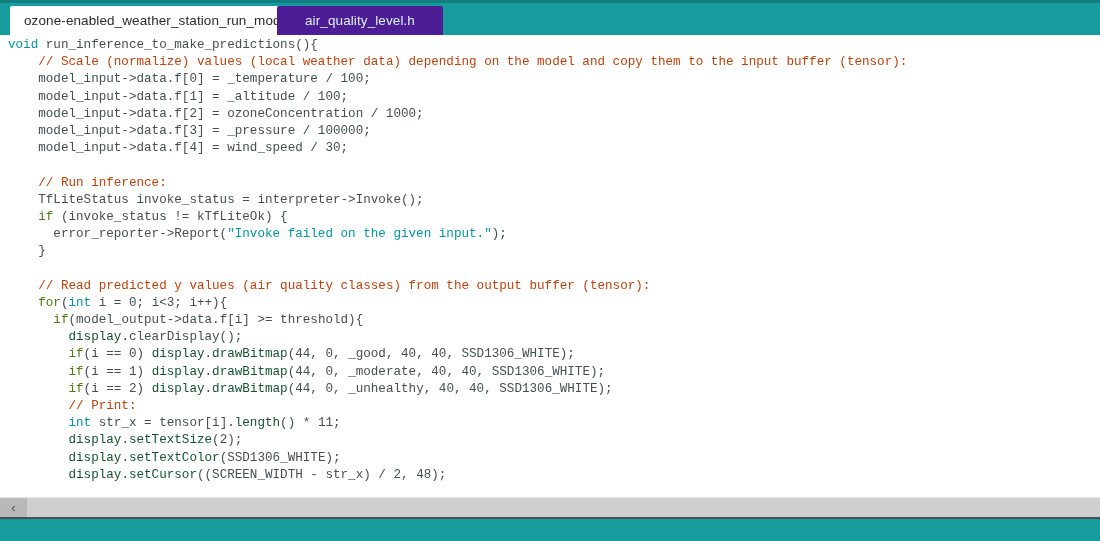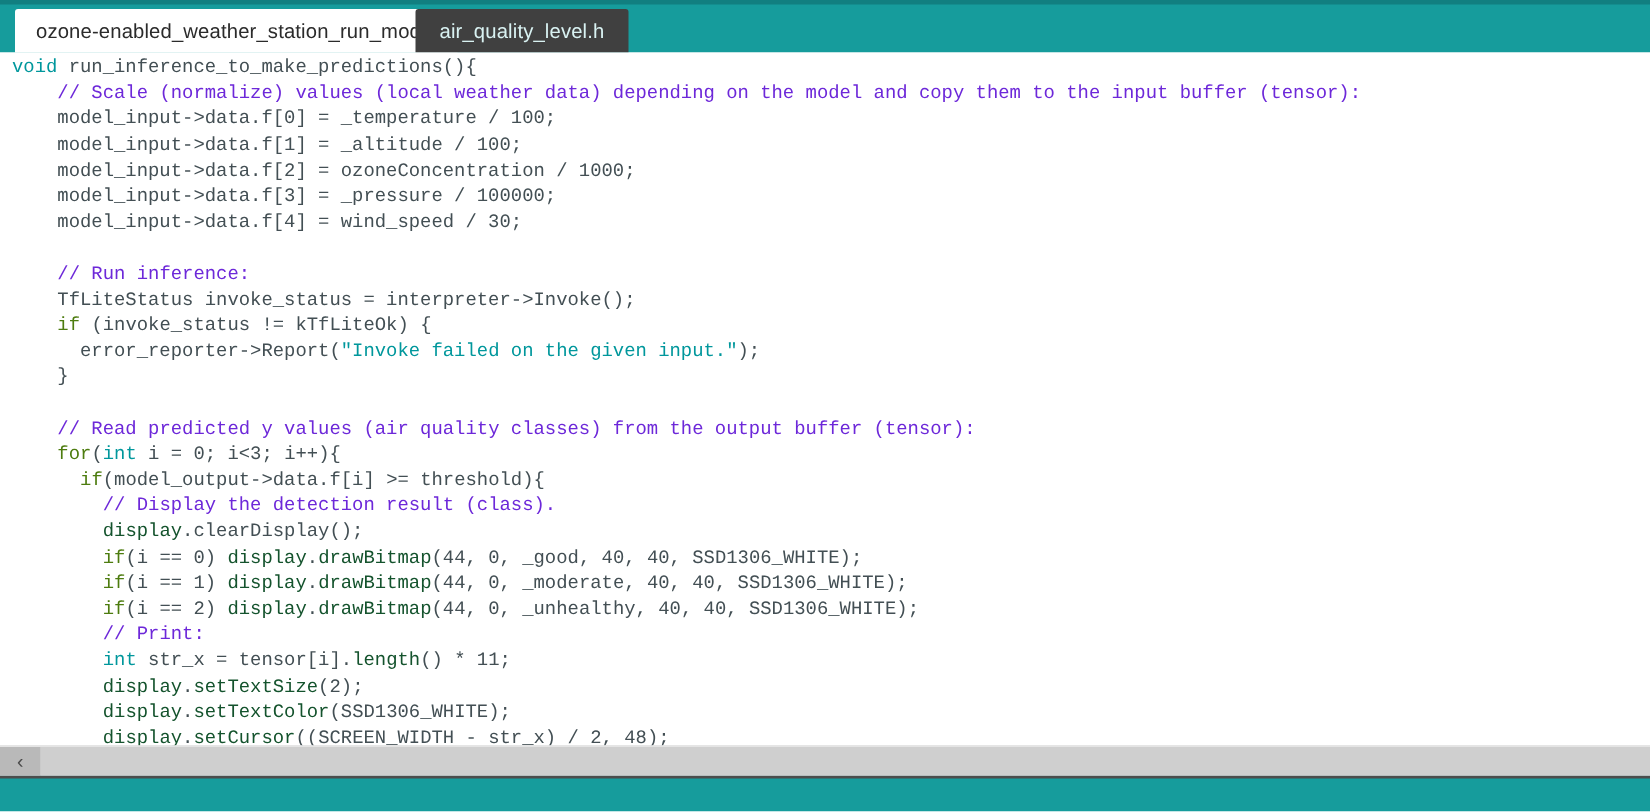"air_quality_level.h" .tab.inactive { background: #404040 -> #4c1d95; padding: 0 16px -> 0 28px }
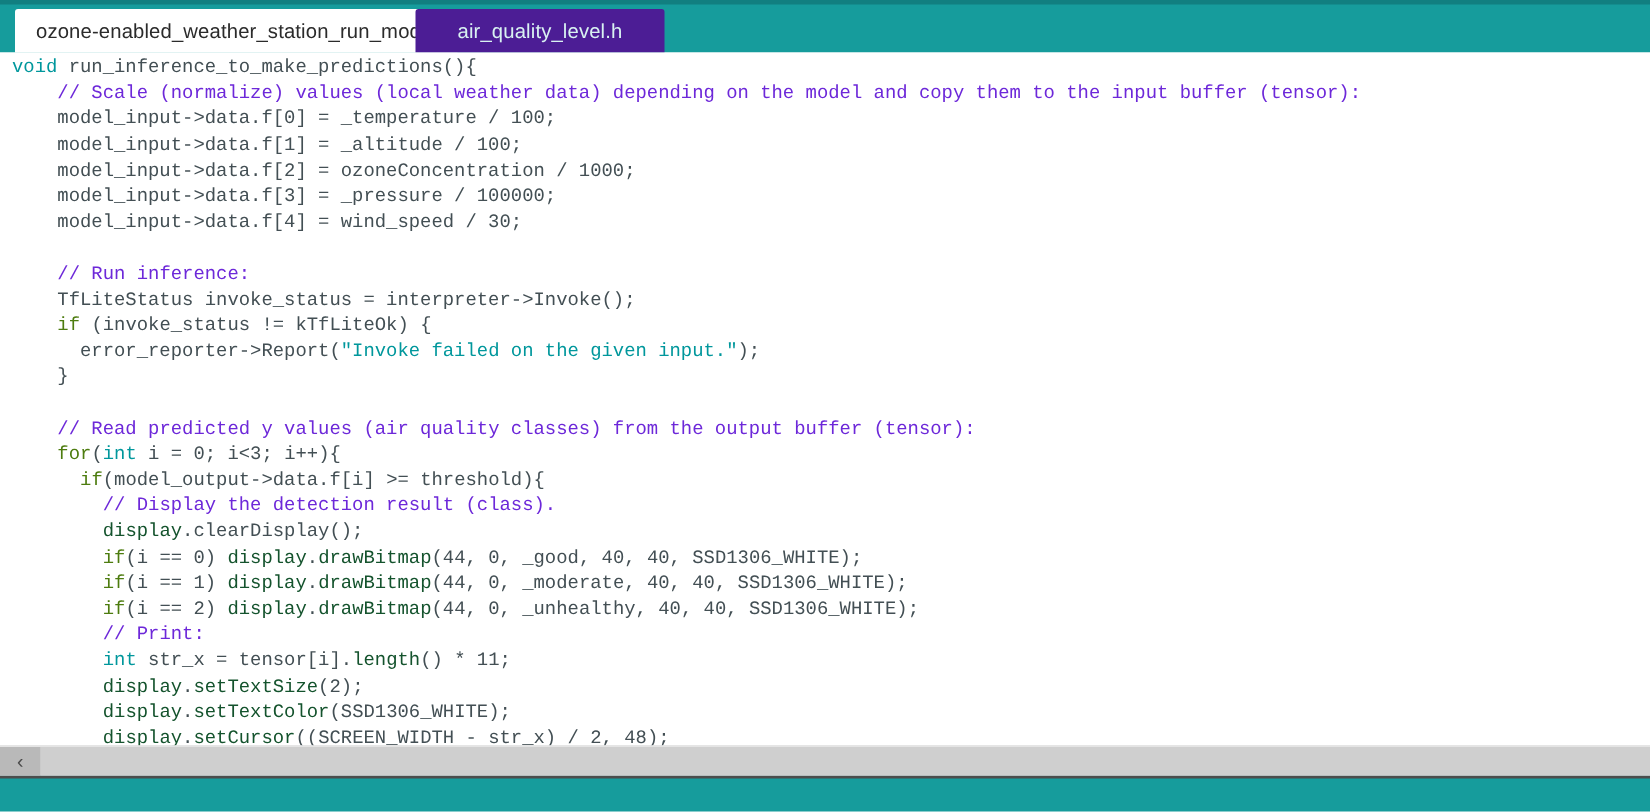"// Scale (normalize) values (local" .cmt { color: #6d28d9 -> #c2410c }
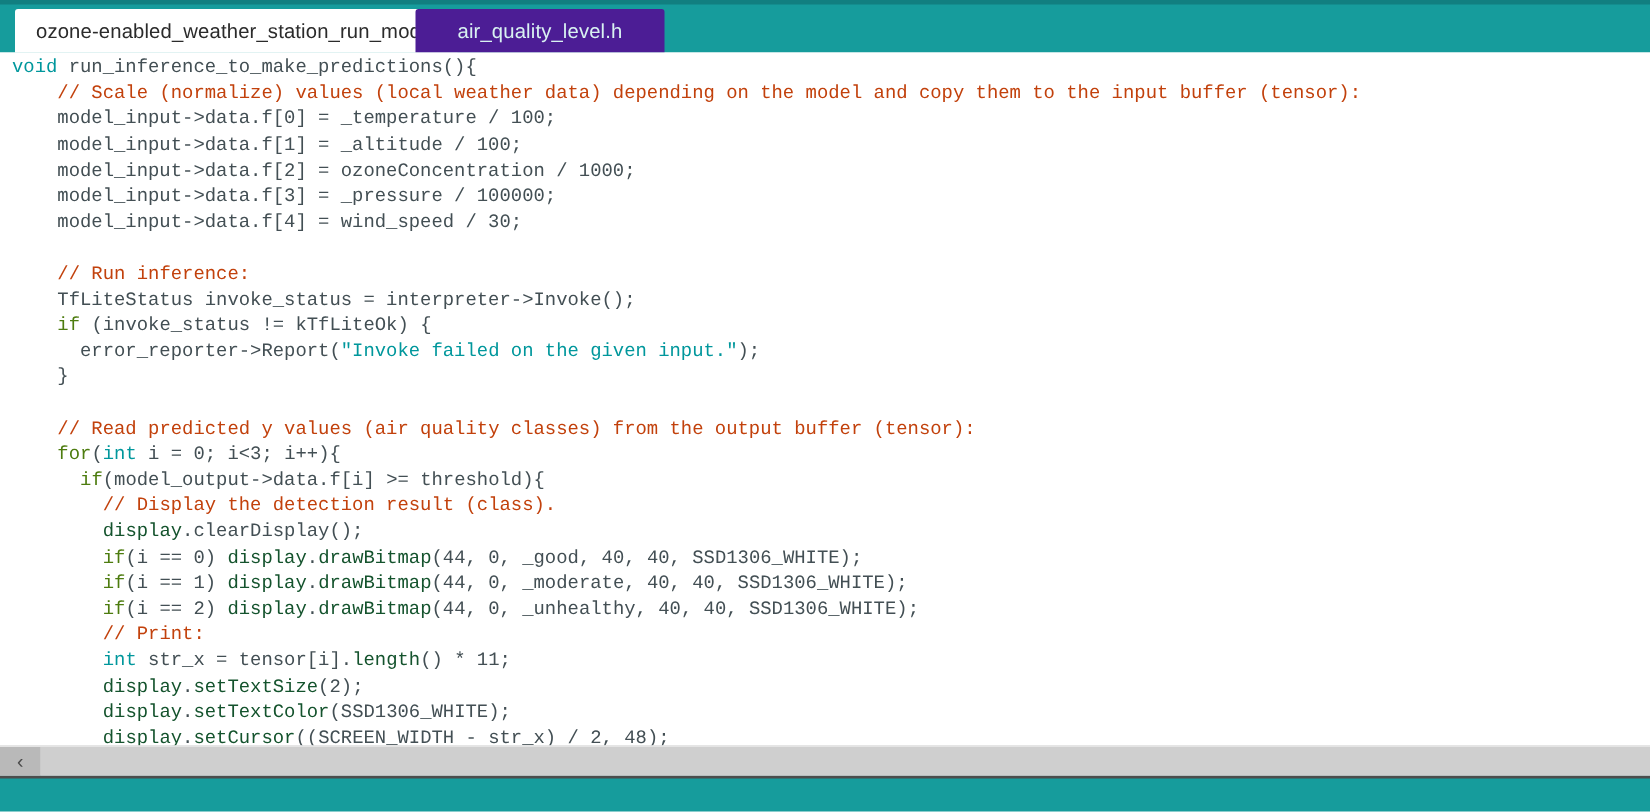"// Display the detection result" span.ln { html: <span><span> </span><span>// Display the detection result (class).</span> </span> -> none }
